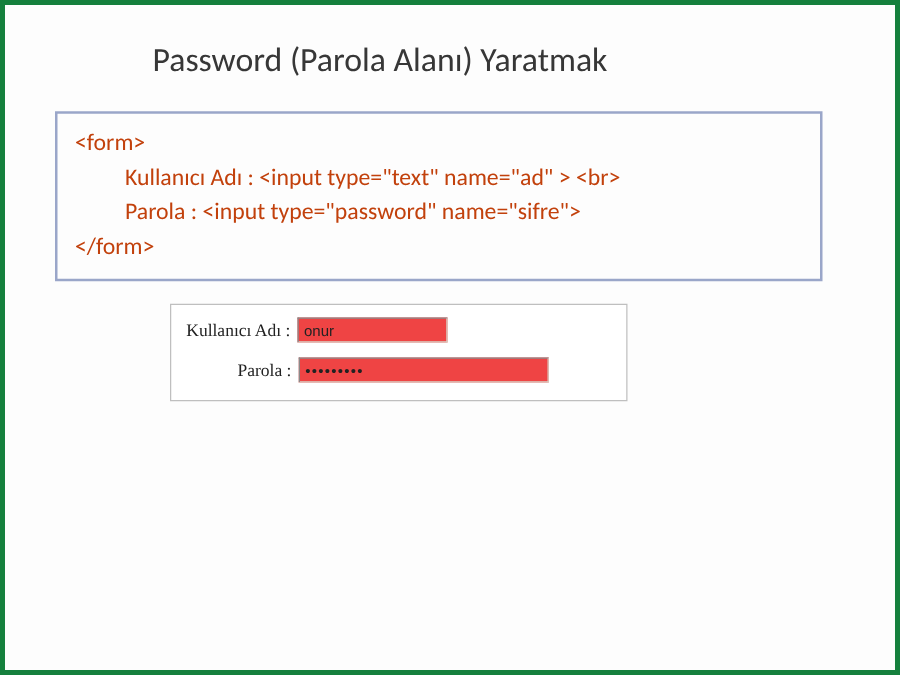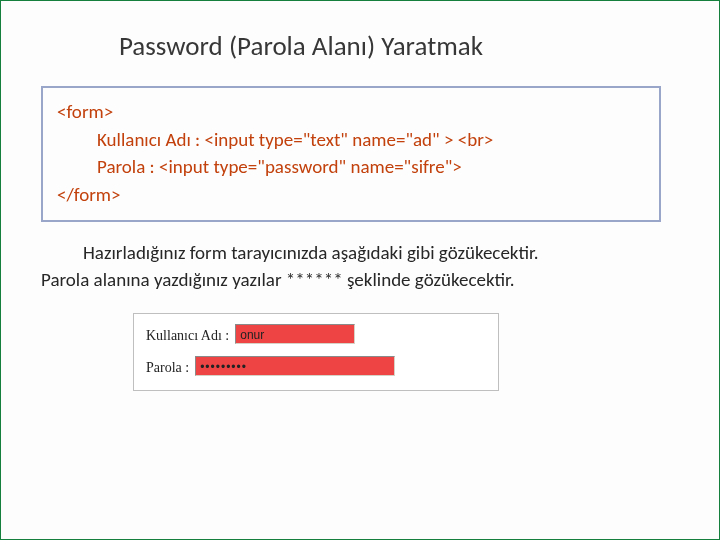"Password (Parola Alanı) Yaratmak" .slide { border: 1px solid #15803d -> 4px solid #15803d }
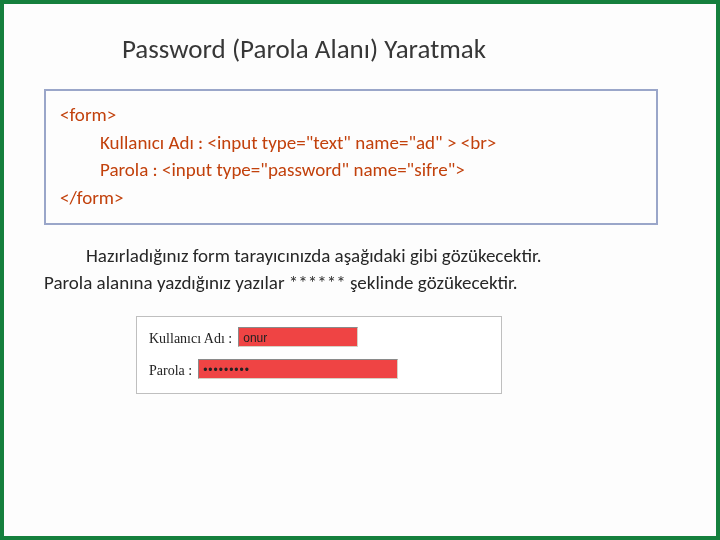"Hazırladığınız form tarayıcınızda" p.bodytext { html: <p> <span>Hazırladığınız form tarayıcınızda aşağıdaki gibi gözükecektir.</span><br> <span>Parola alanına yazdığınız yazılar ****** şeklinde gözükecektir.</span> </p> -> none }
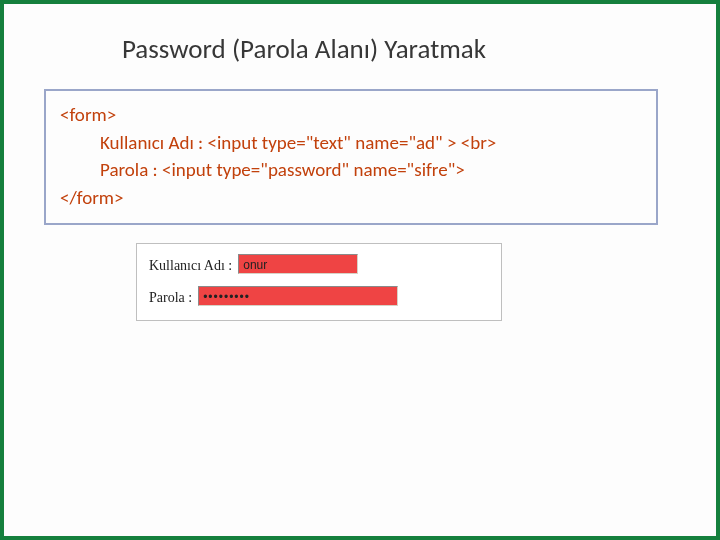"Parola :" .formrow:last-child { margin-left: none -> 41px }
